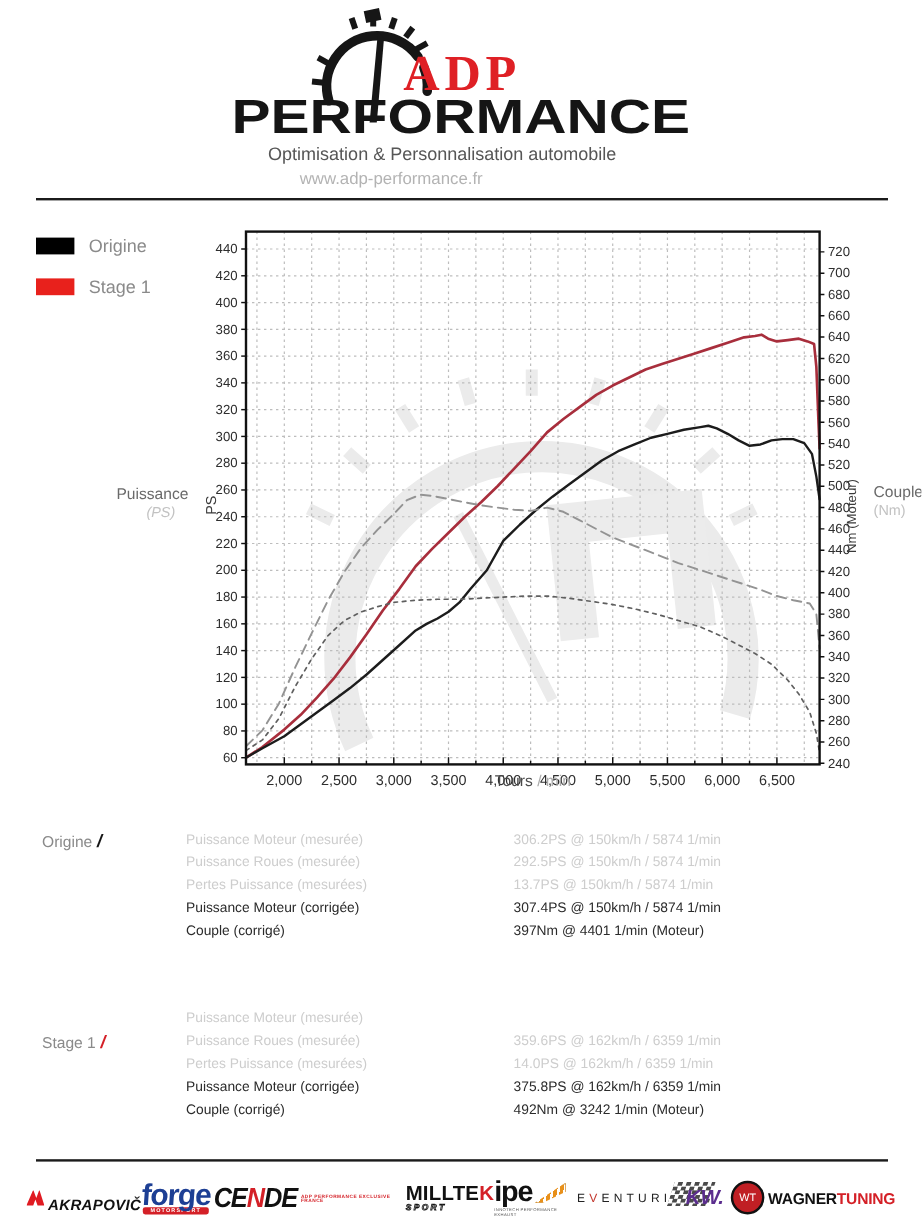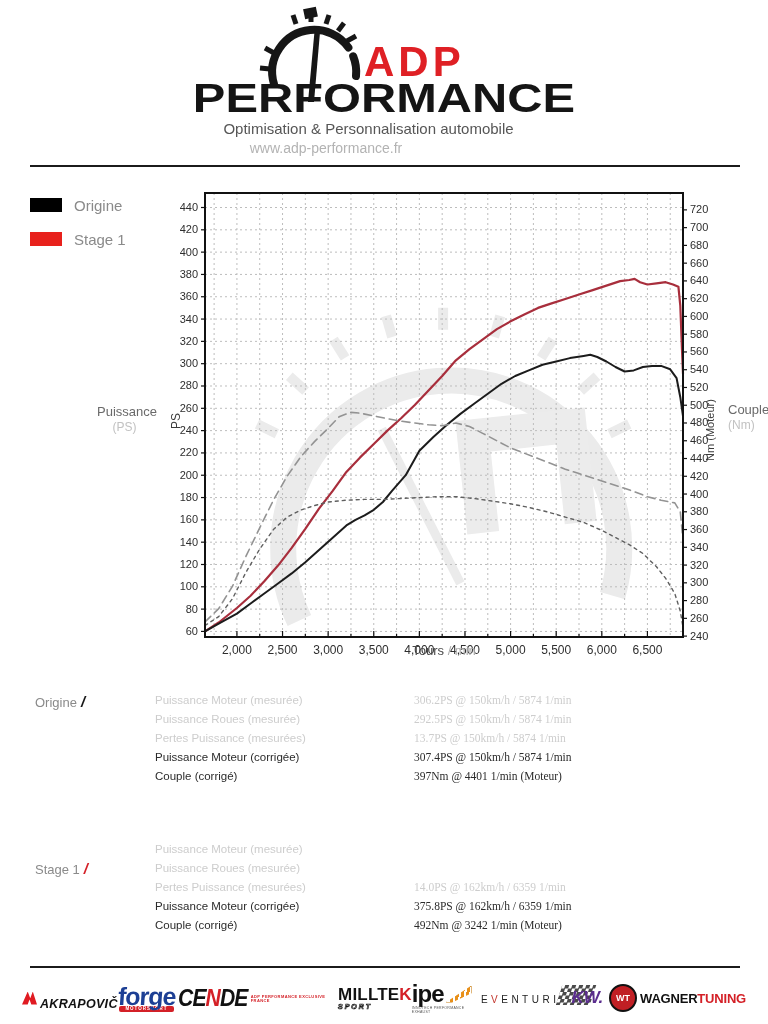"ADP" #brand-top { font-family: none -> Liberation Serif, serif; left: 364px -> 336px }
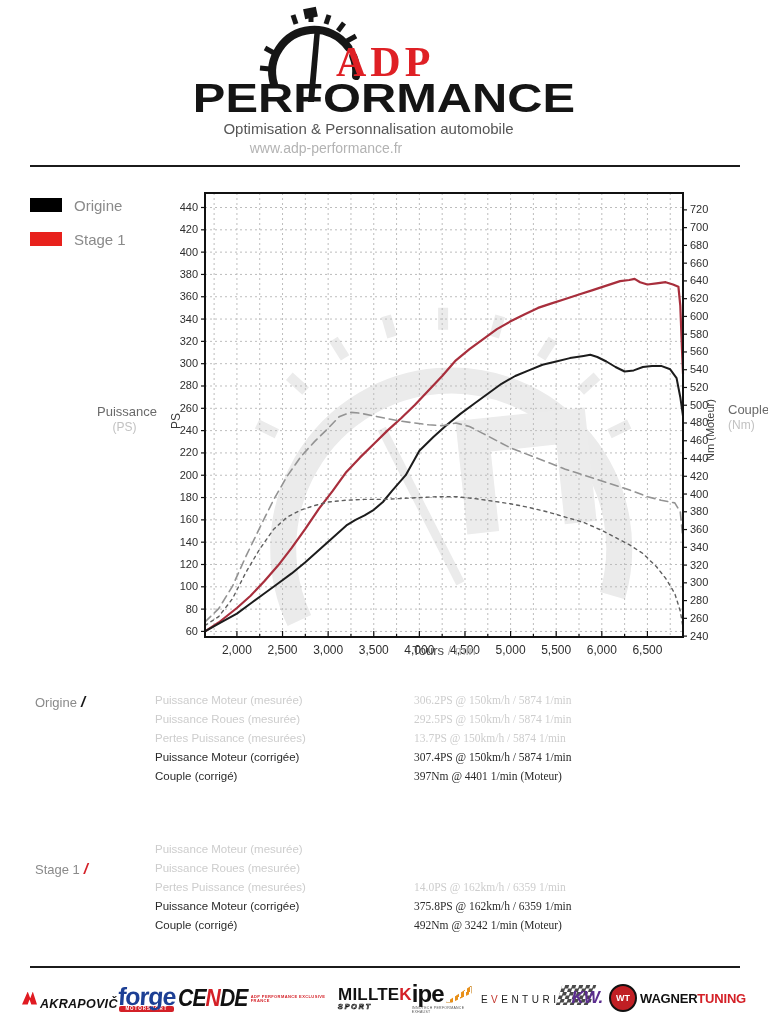"(PS)" div.abs { font-style: none -> italic; left: 76px -> 49px; text-align: center -> right }
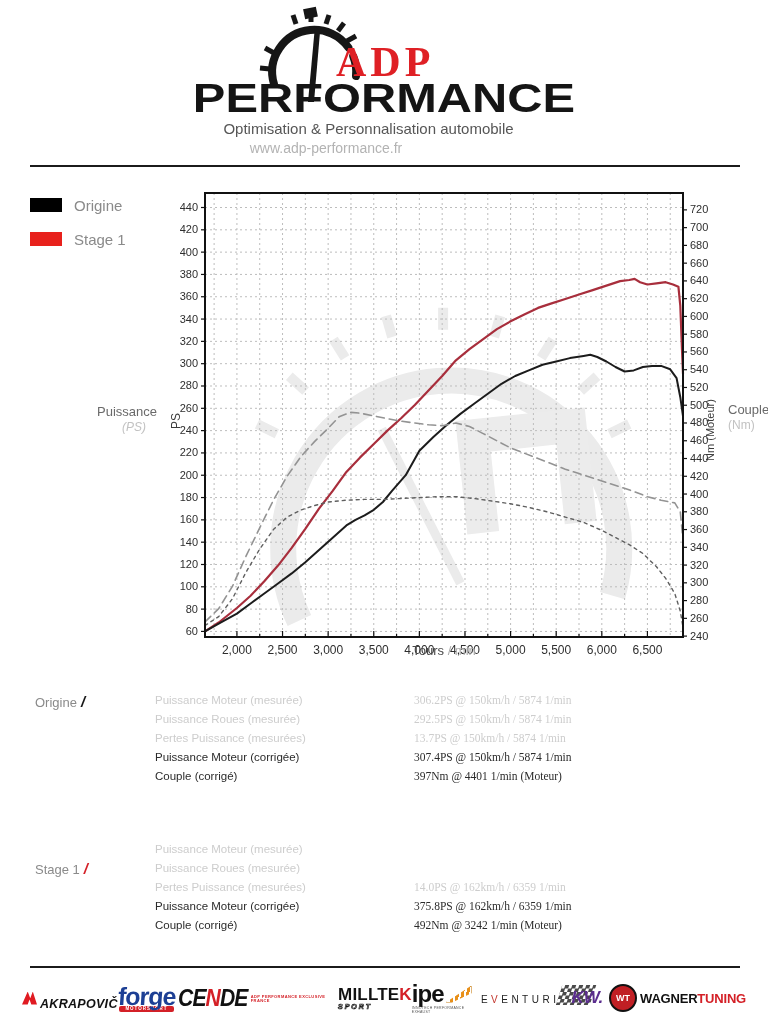"306.2PS @ 150km/h / 5874" .res-row .val { font-family: Liberation Serif, serif -> none; left: 414px -> 428px }
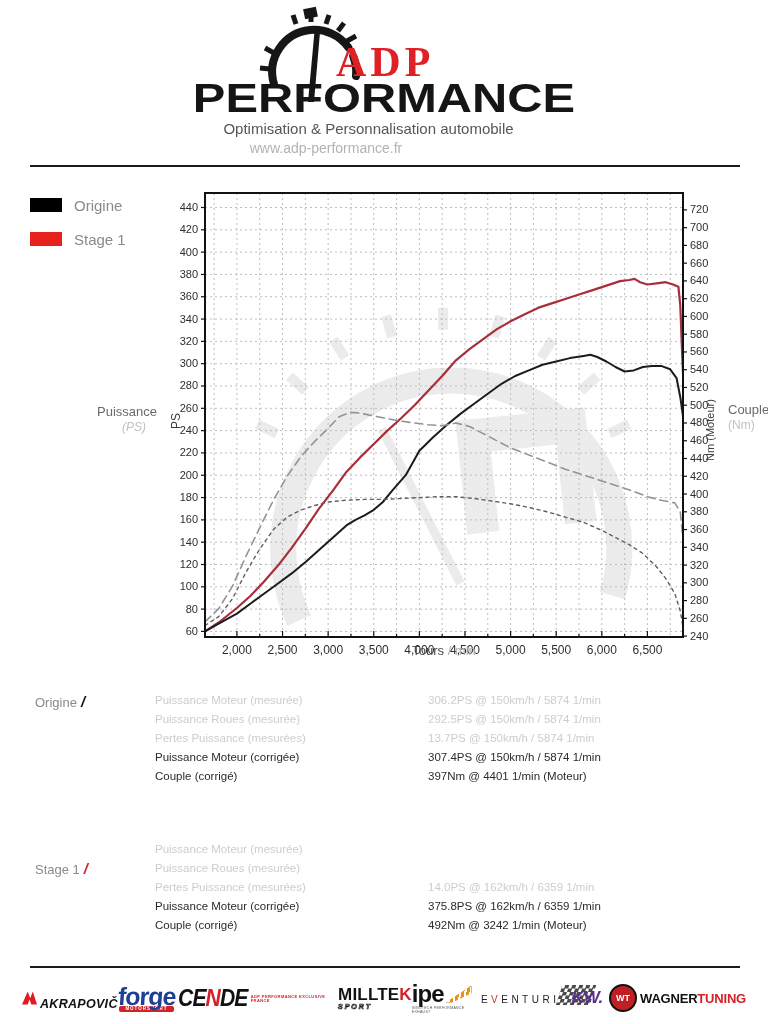"359.6PS @ 162km/h / 6359" span.val { html: none -> <span>359.6PS @ 162km/h / 6359 1/min</span> }
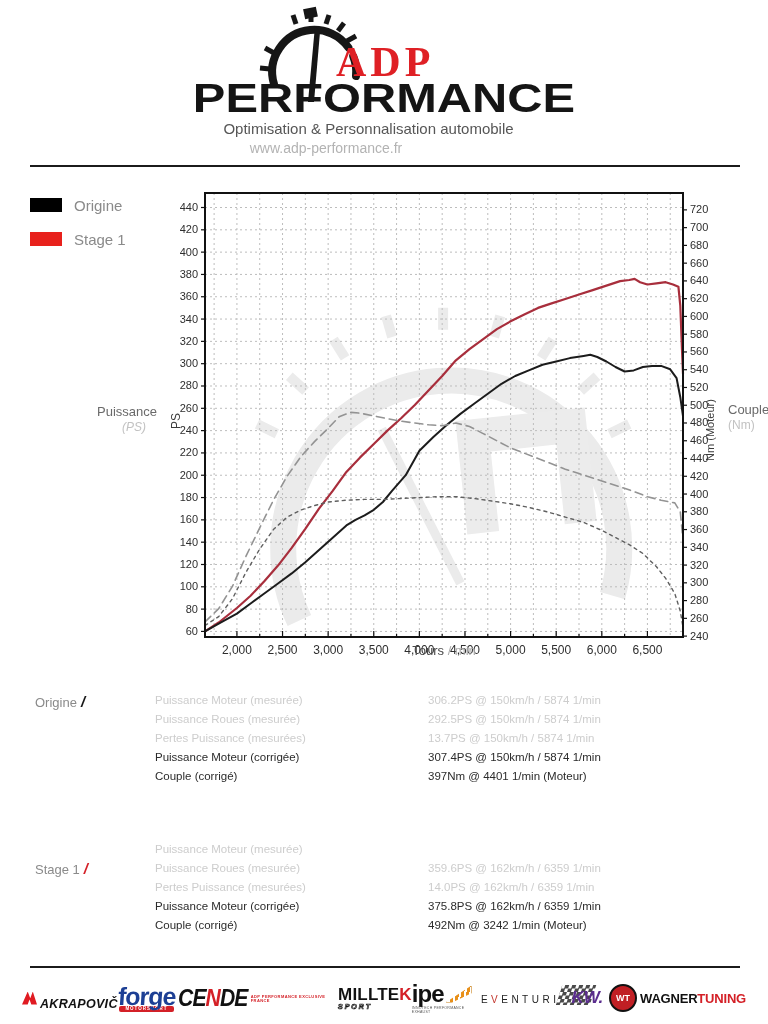"WT" .wt-badge { font-weight: 700 -> 400 }
